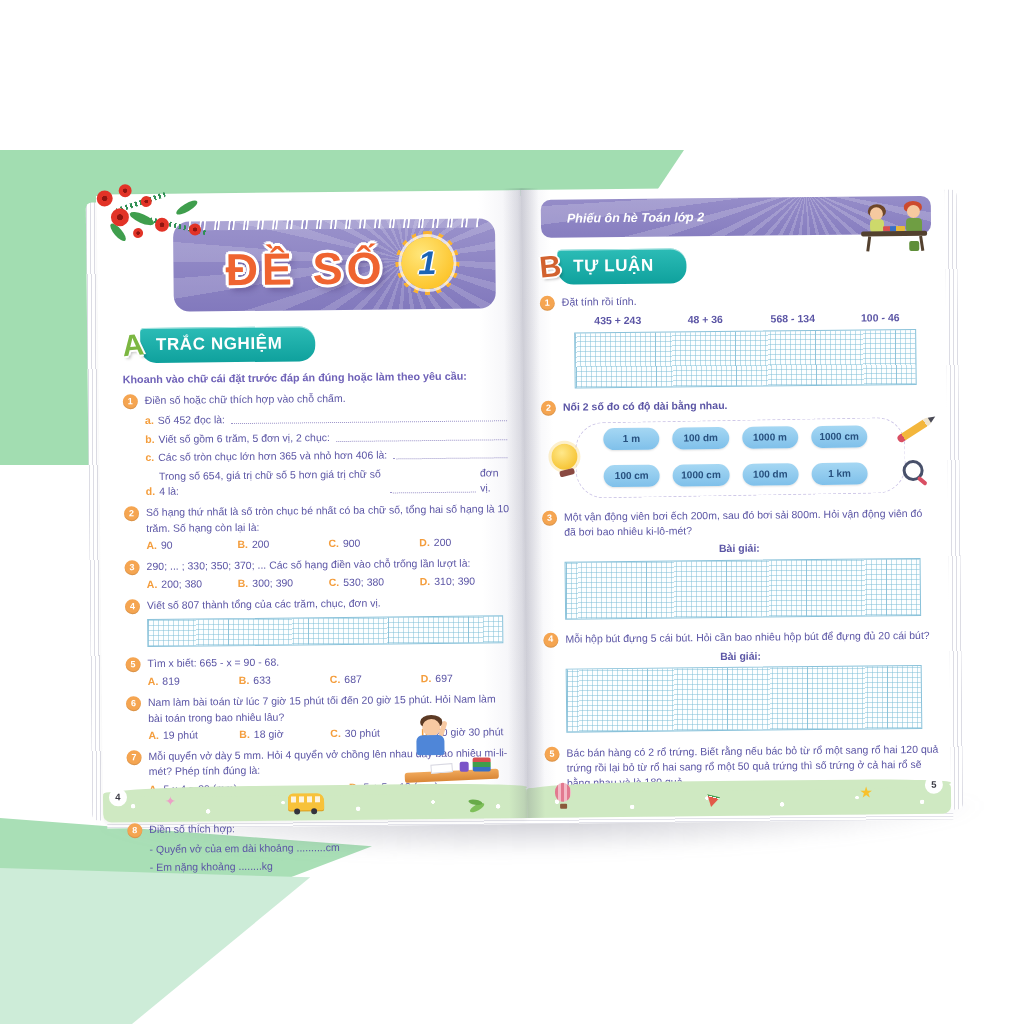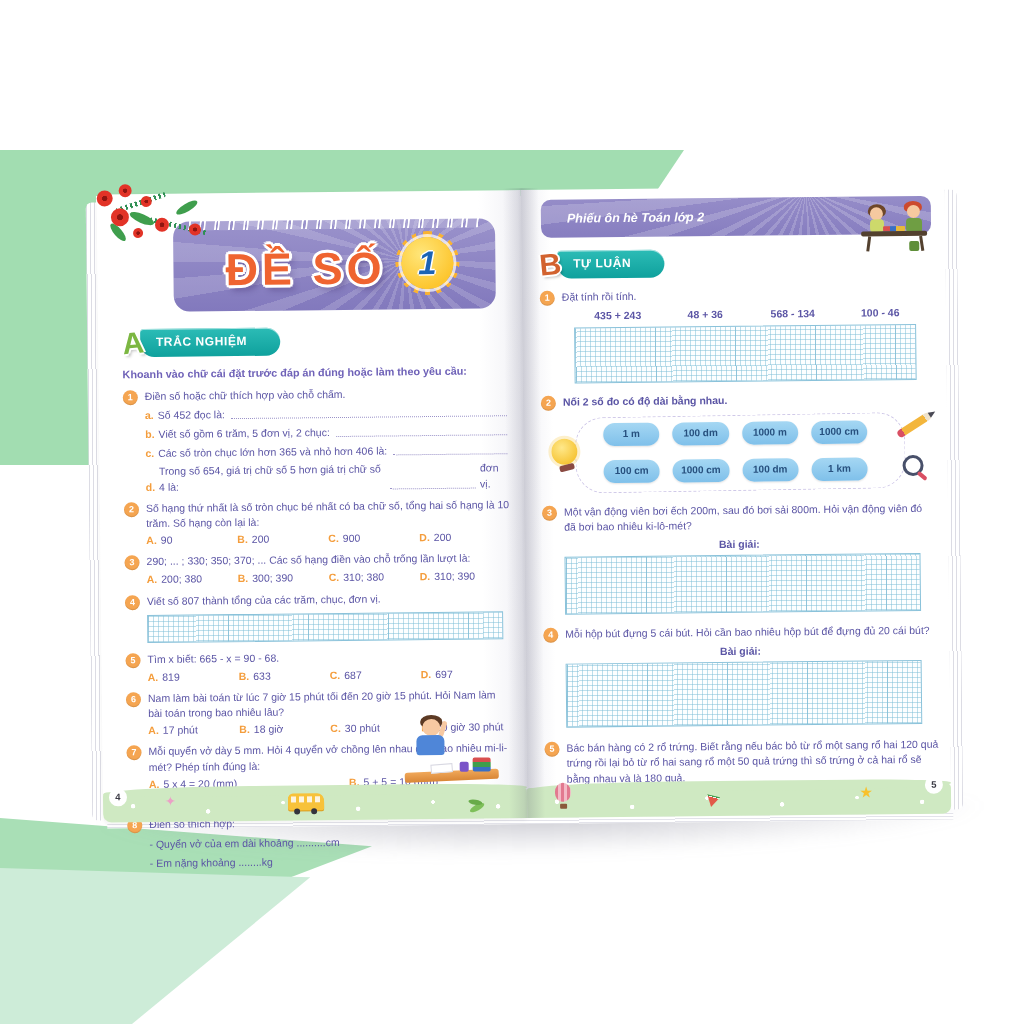"TỰ LUẬN" .sec-pill { font-size: 12px -> 17px }
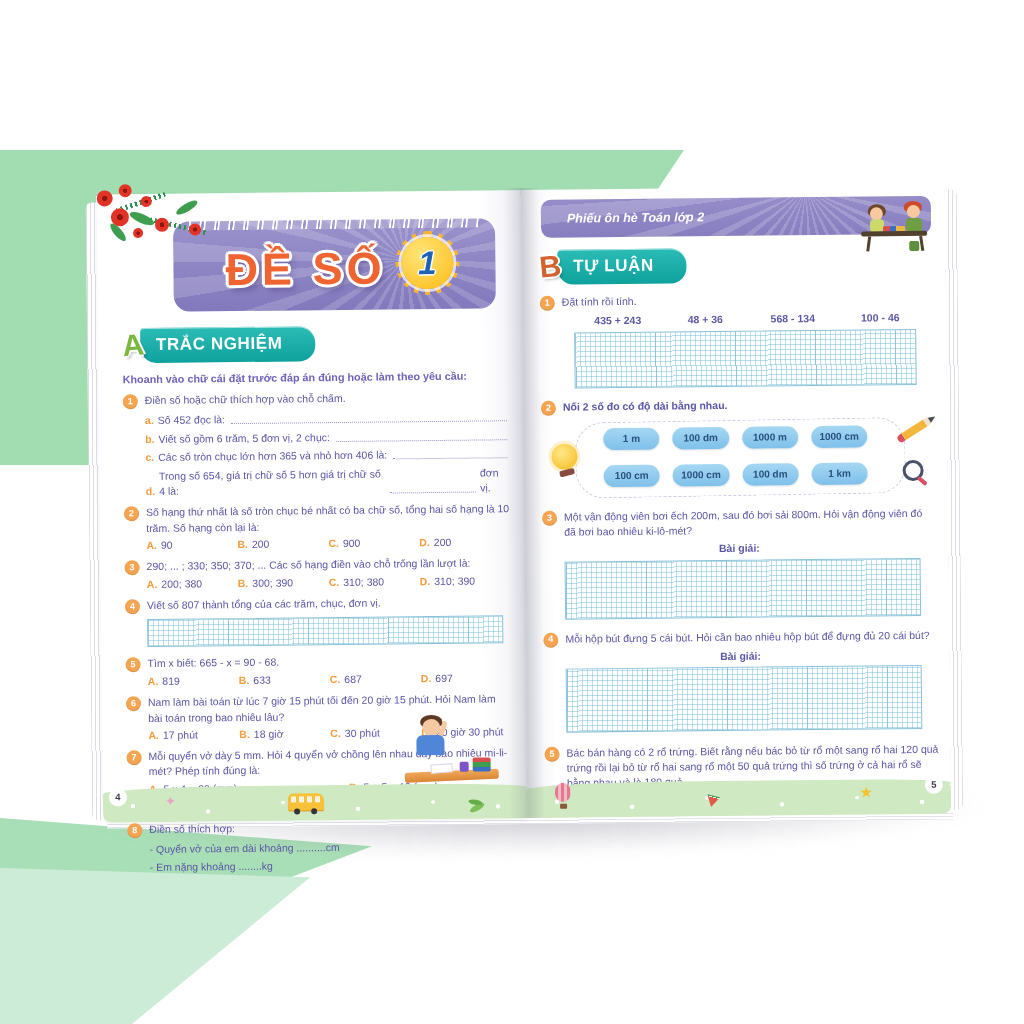"310; 380" span { text: 310 -> 530 }
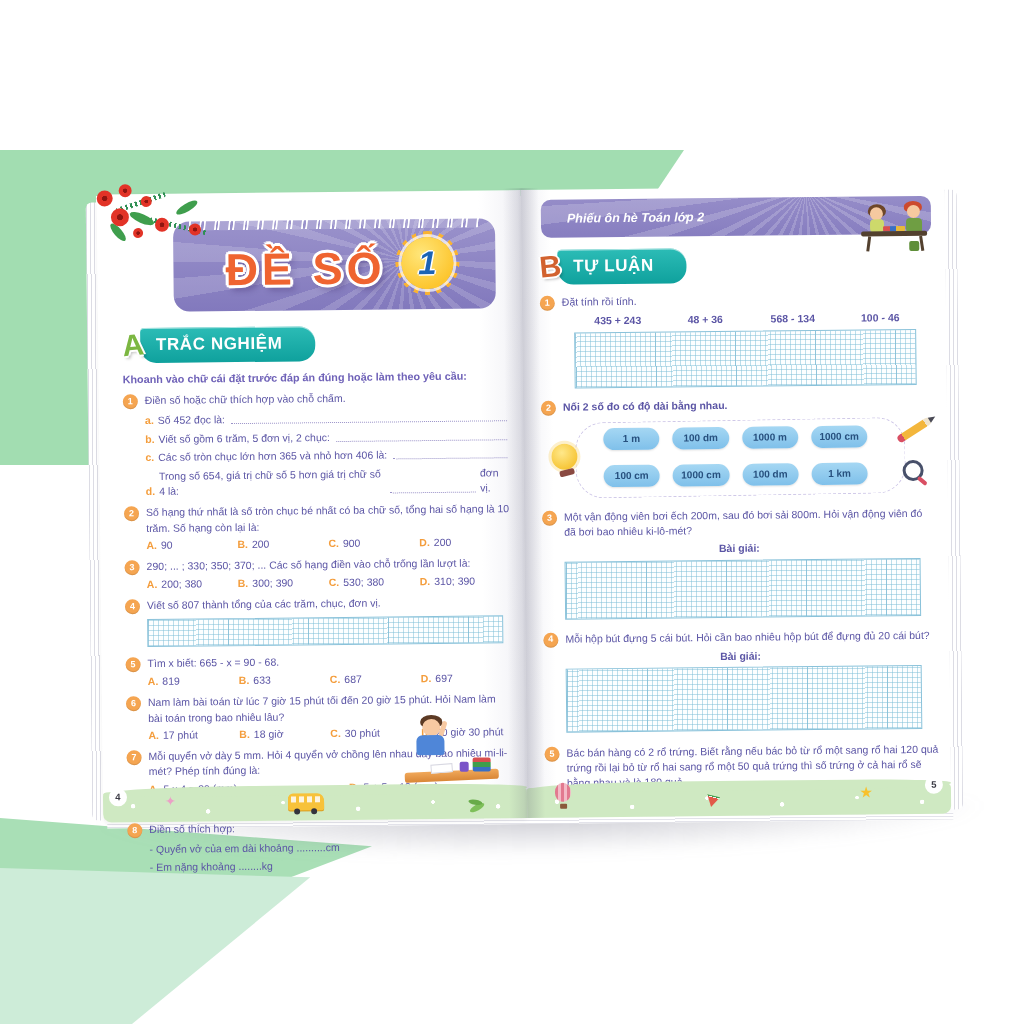"17 phút" span { text: 17 -> 19 }
